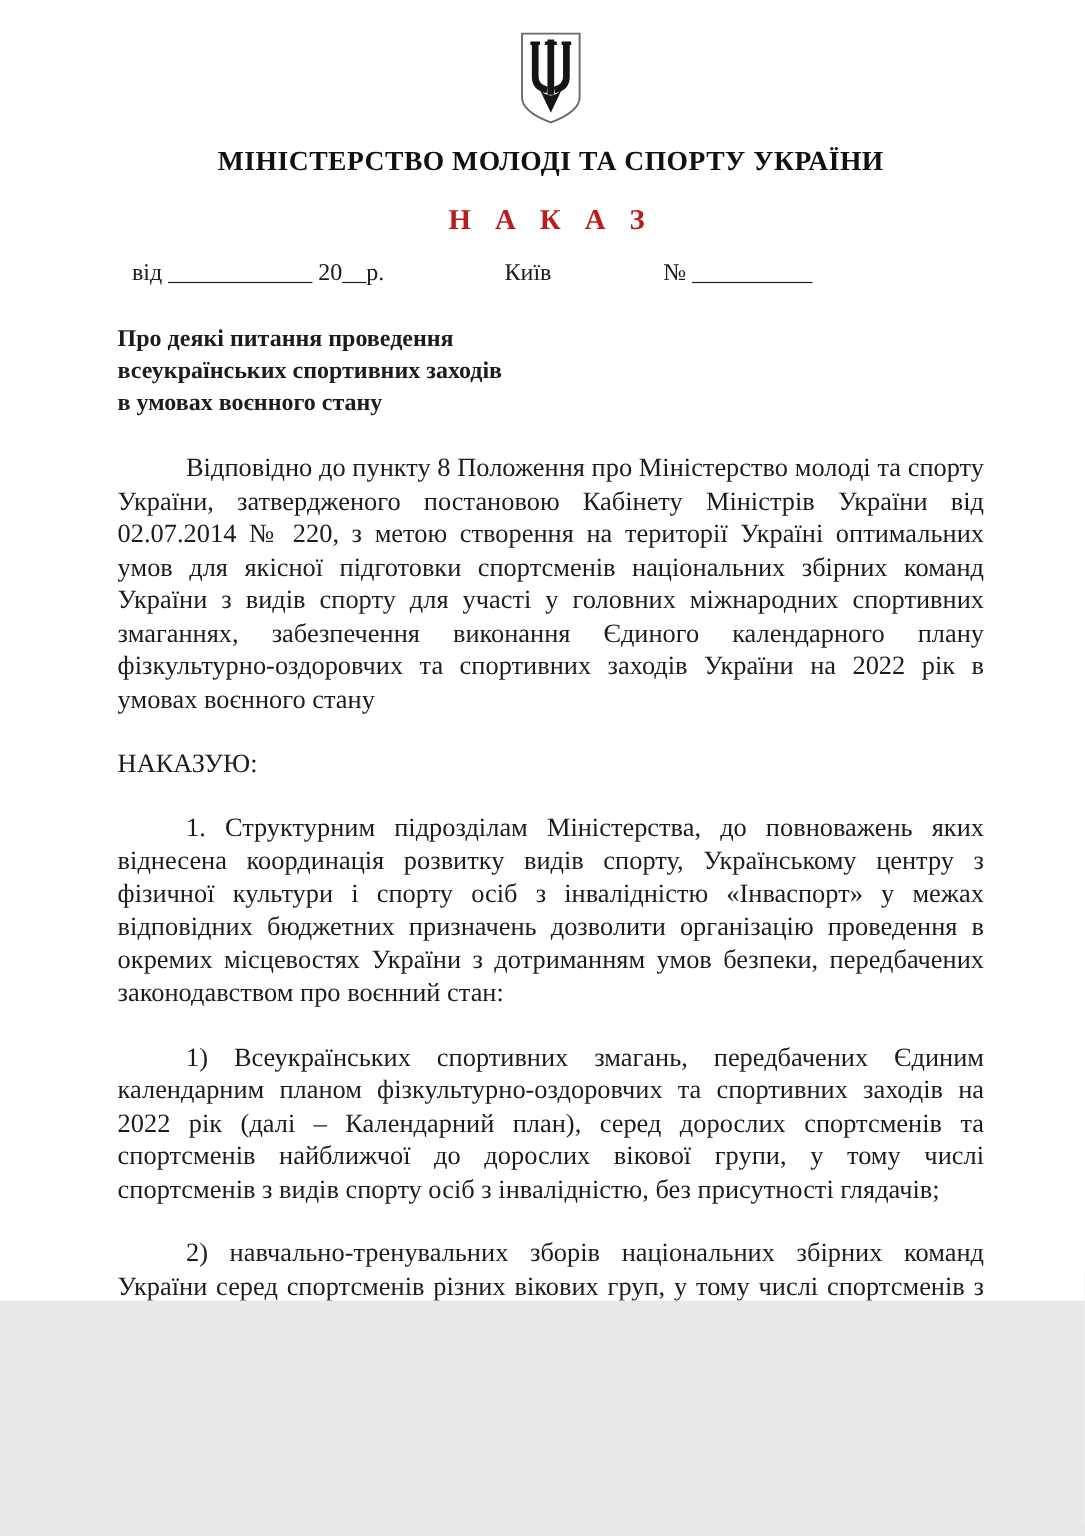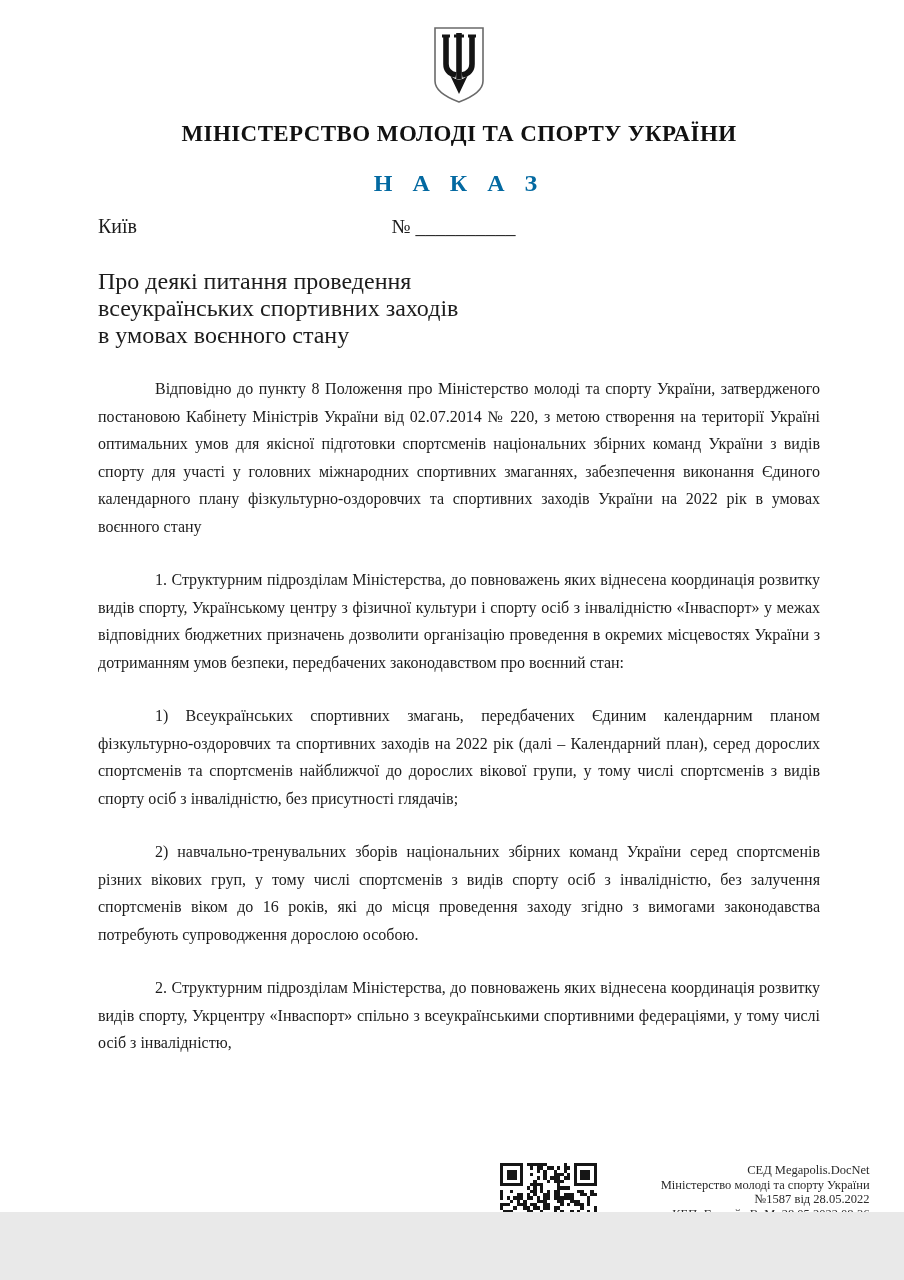"МІНІСТЕРСТВО МОЛОДІ ТА СПОРТУ УКРАЇНИ" .page { height: 1212px -> 1084px }
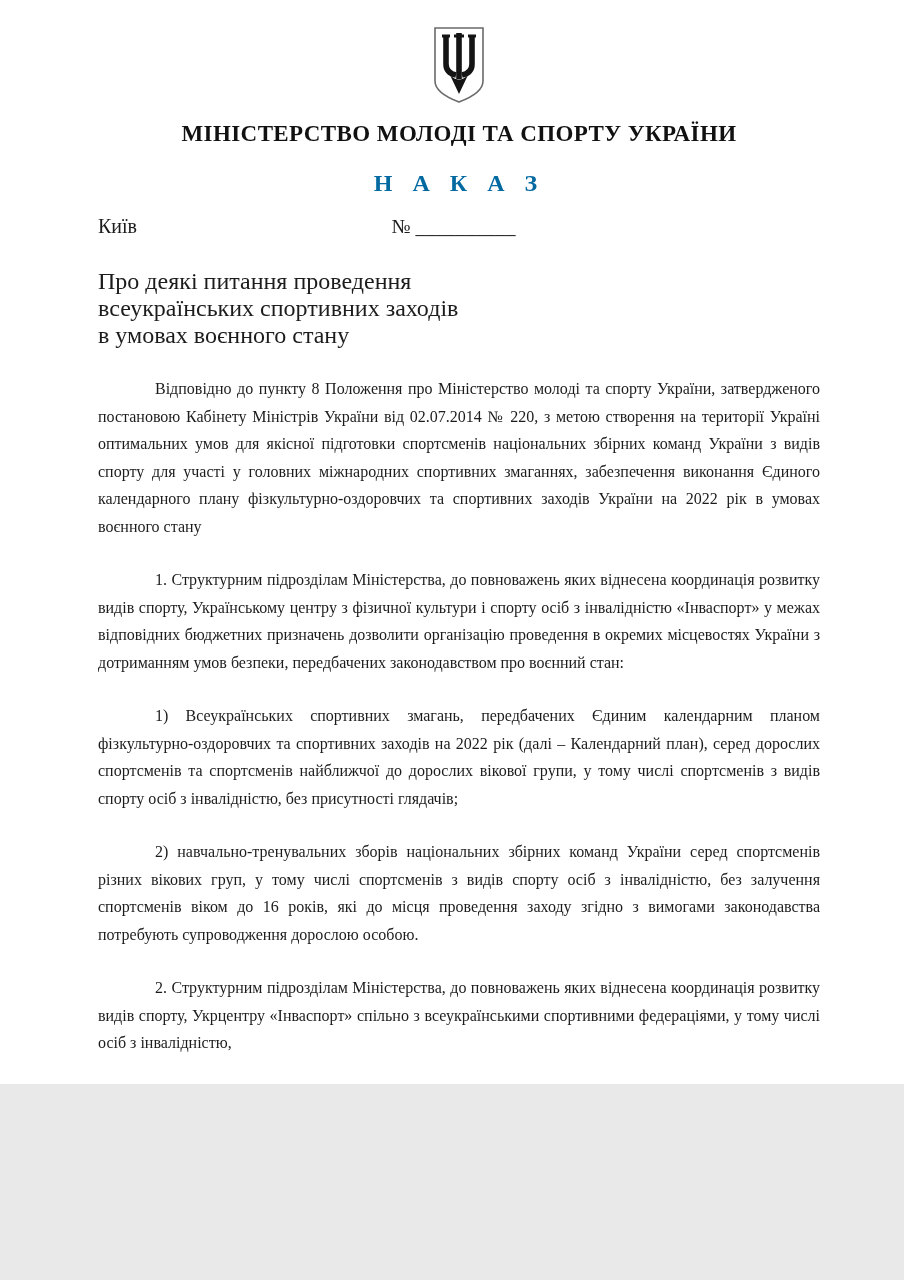"Н А К А З" .order-title { color: #0369a1 -> #b91c1c }
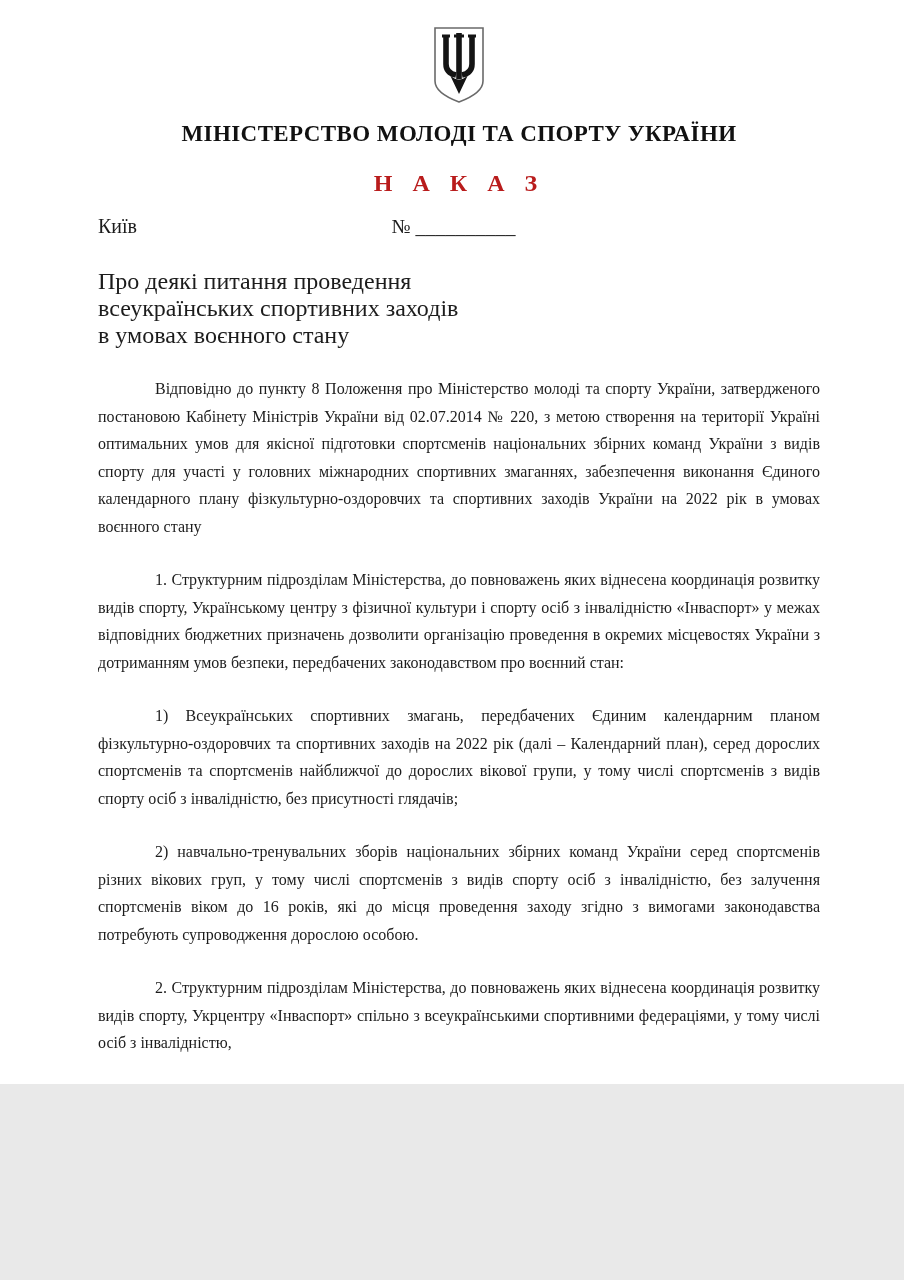"від ____________ 20__р." span.left { html: none -> <span>від ____________ 20__р.</span> }
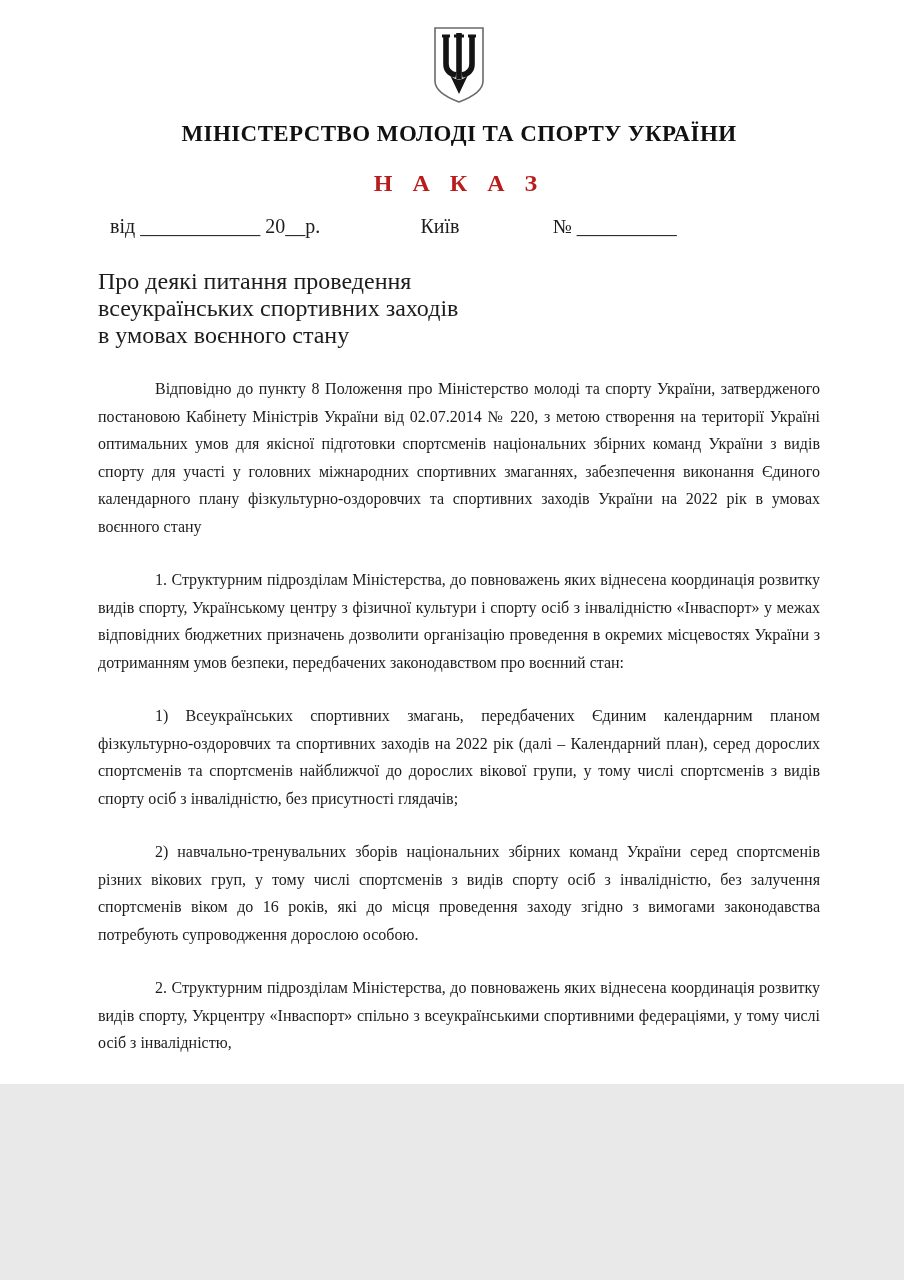"Про деякі питання проведення" .subject { font-size: 24px -> 20px; font-weight: normal -> bold }
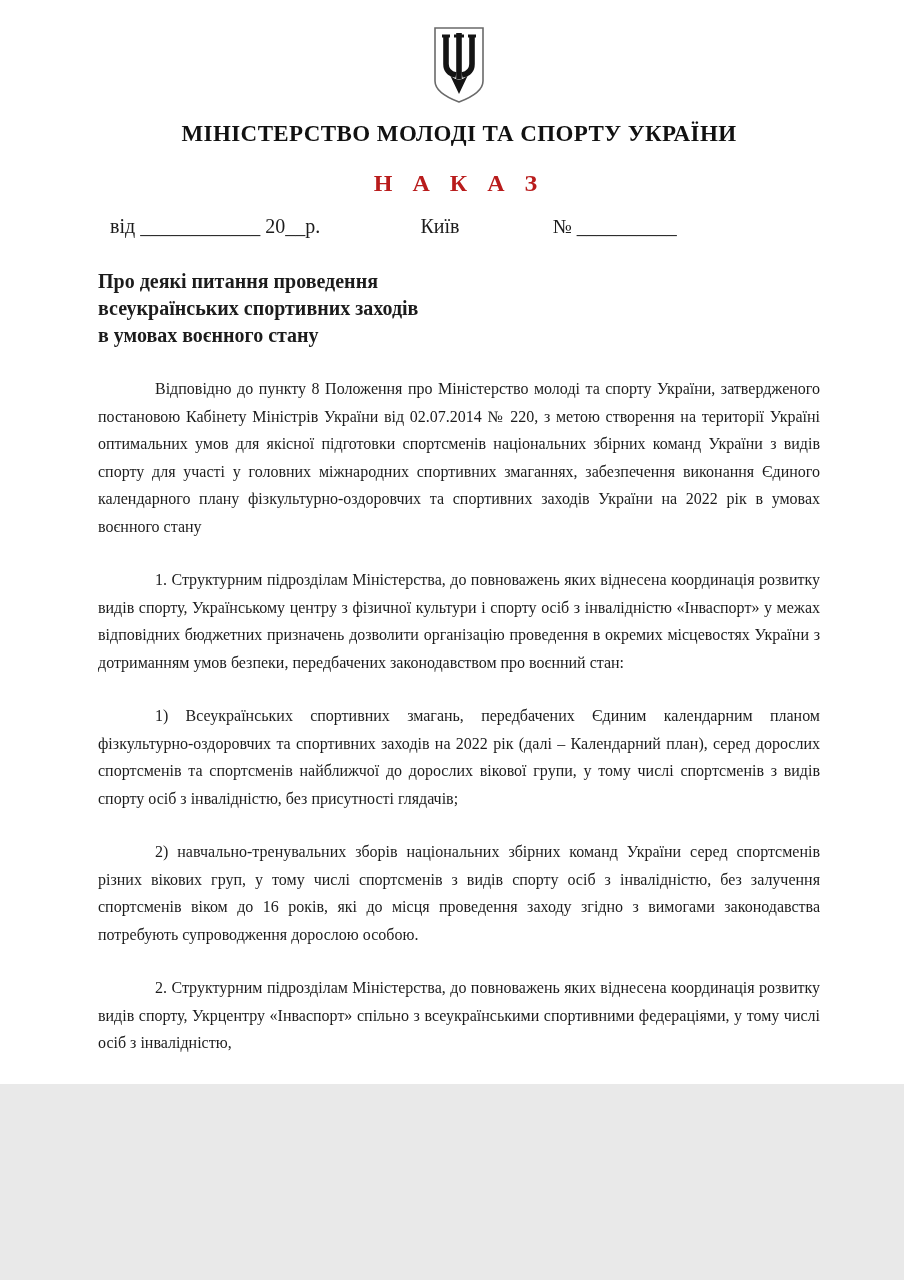"Відповідно до пункту 8 Положення" .body-text p { font-size: 16px -> 22px }
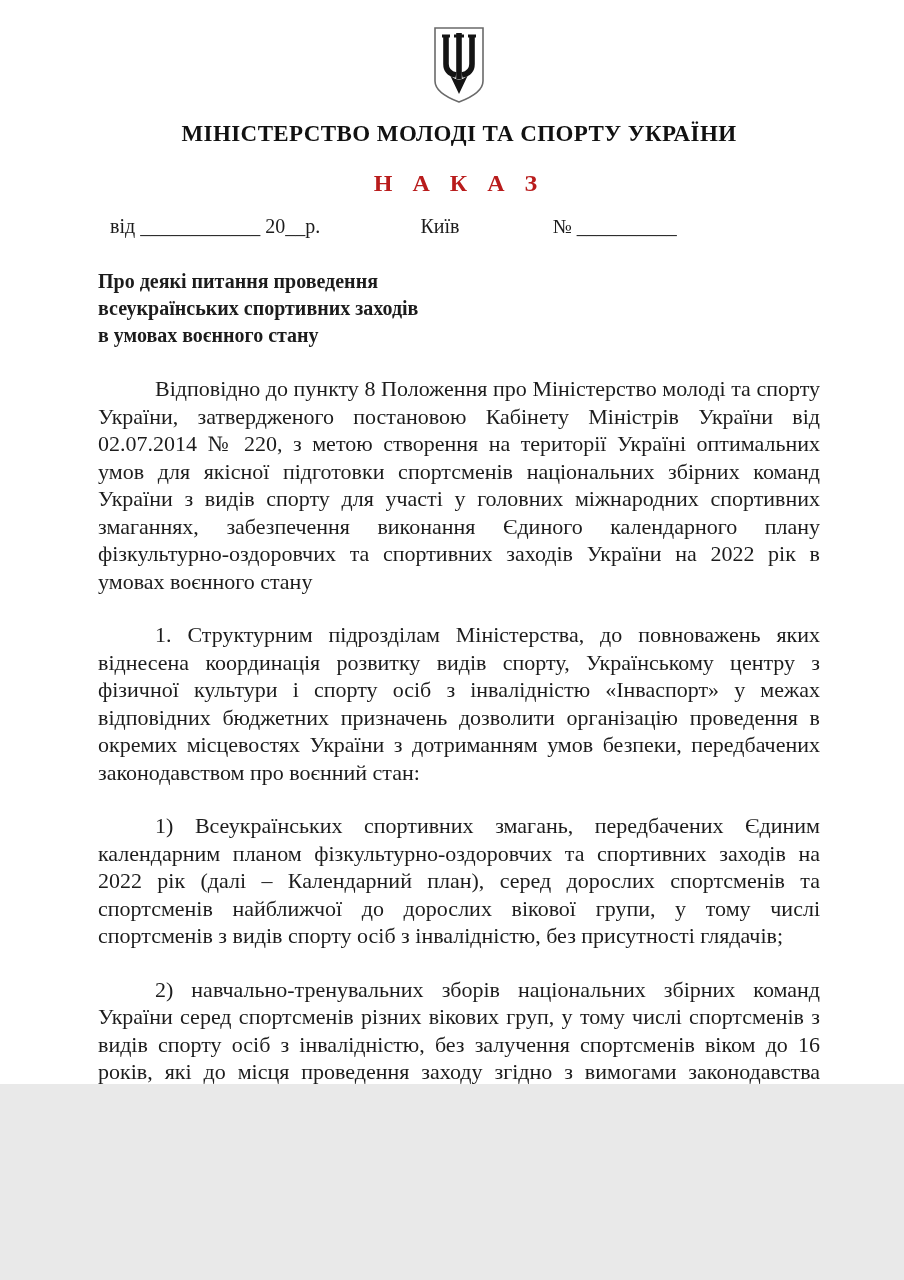"НАКАЗУЮ:" p.no-indent { html: none -> <p>НАКАЗУЮ:</p> }
